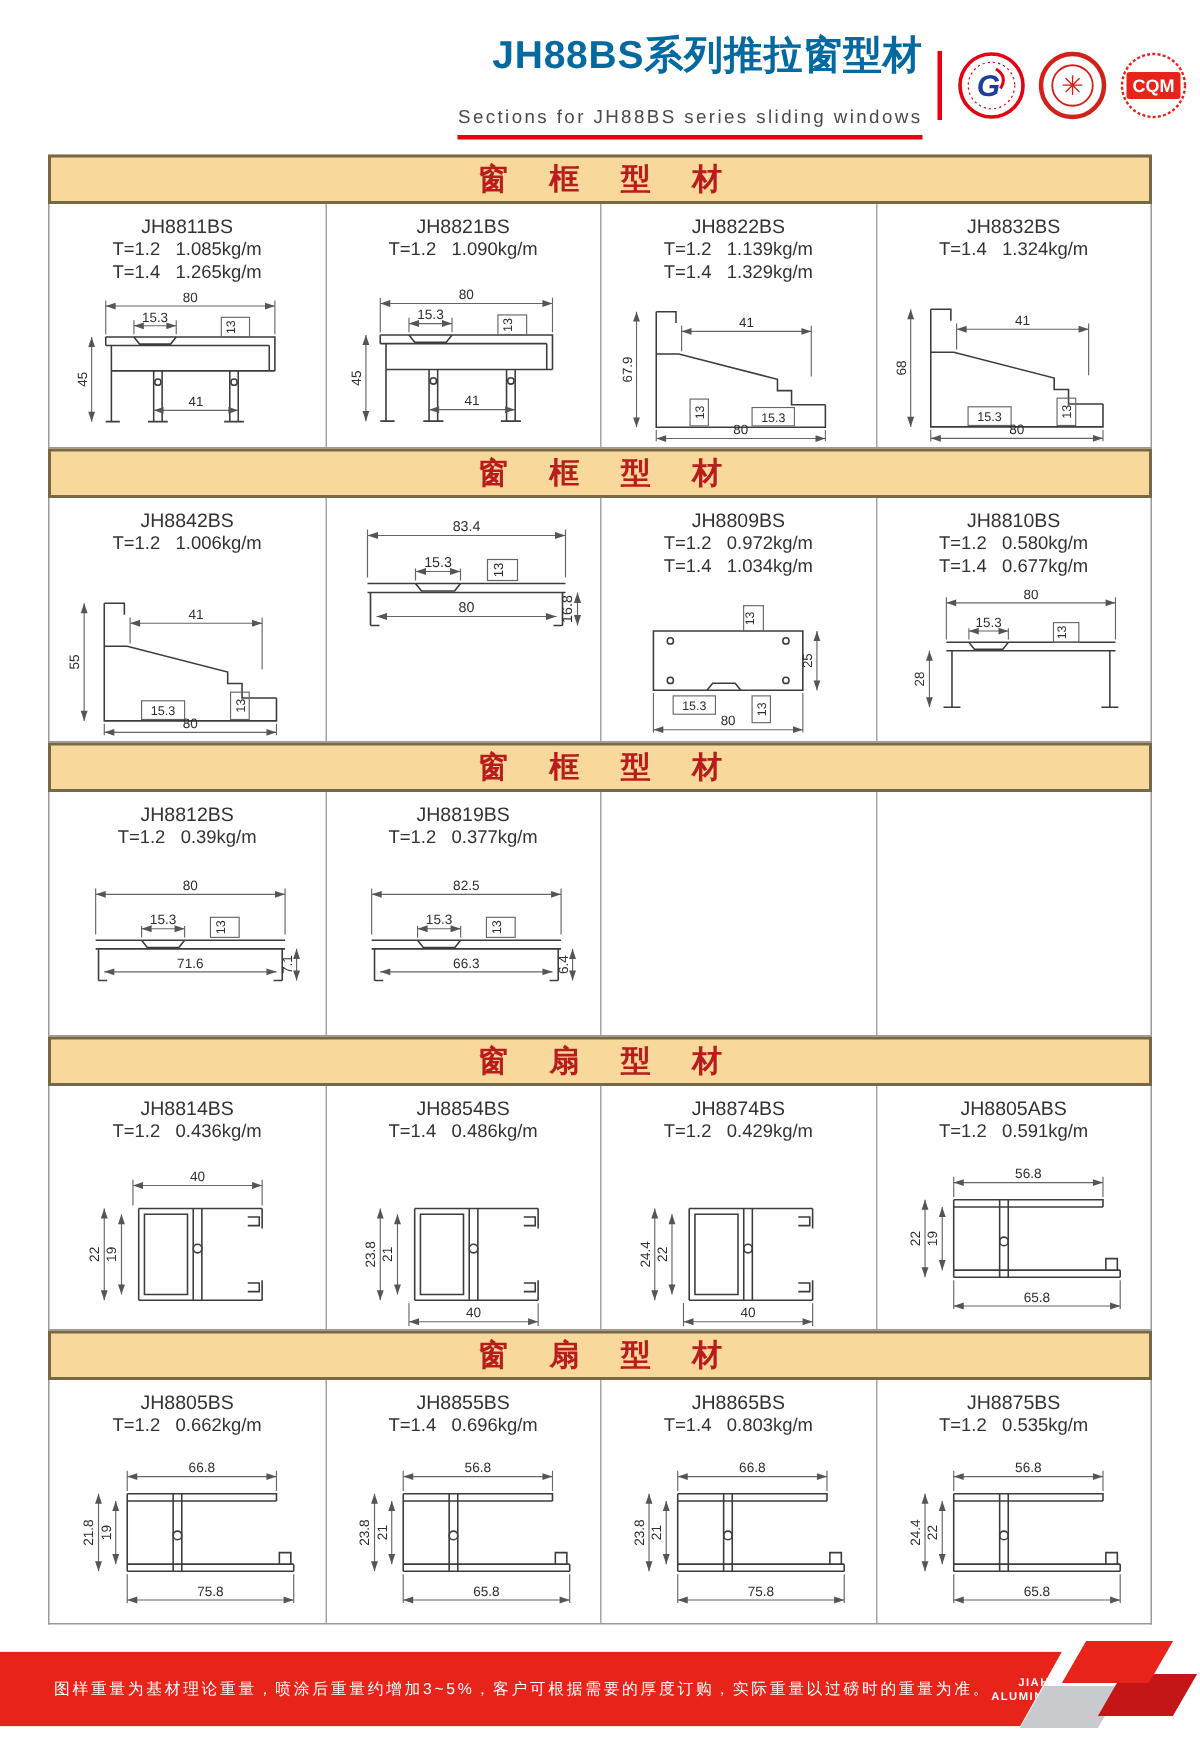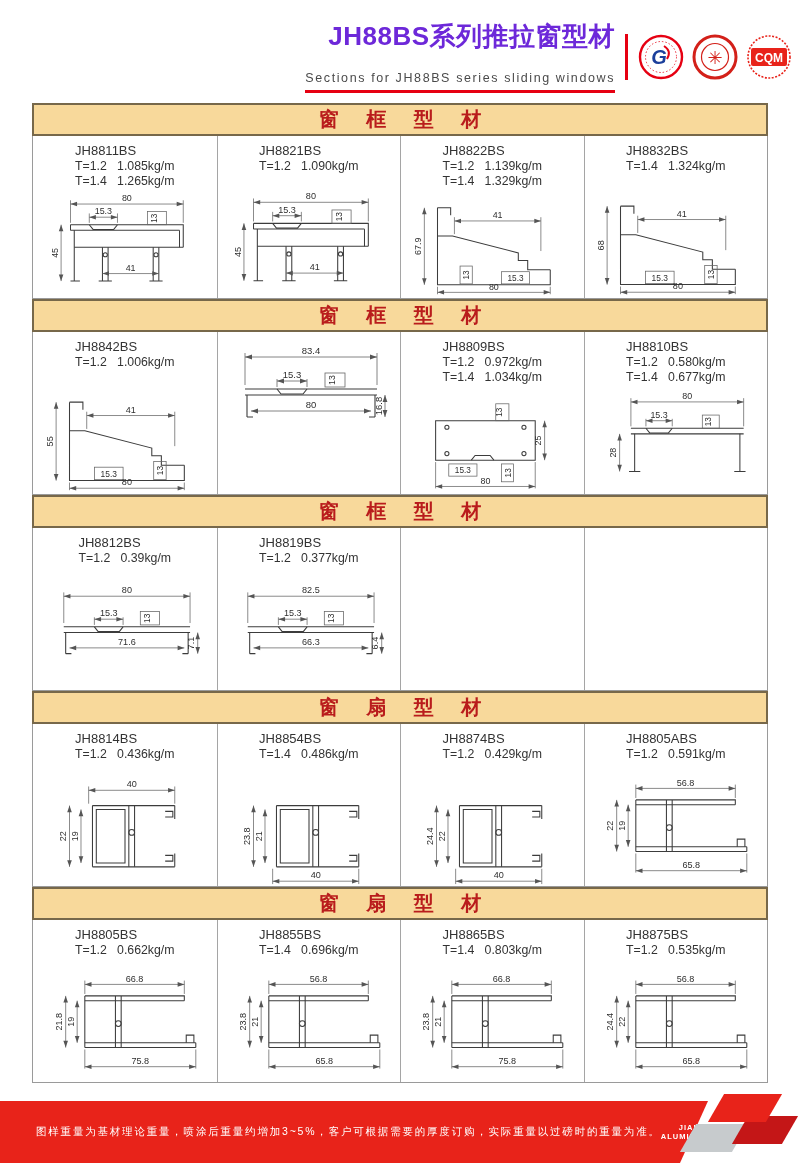"JH88BS系列推拉窗型材" .hdr-title { color: #6d28d9 -> #0369a1 }
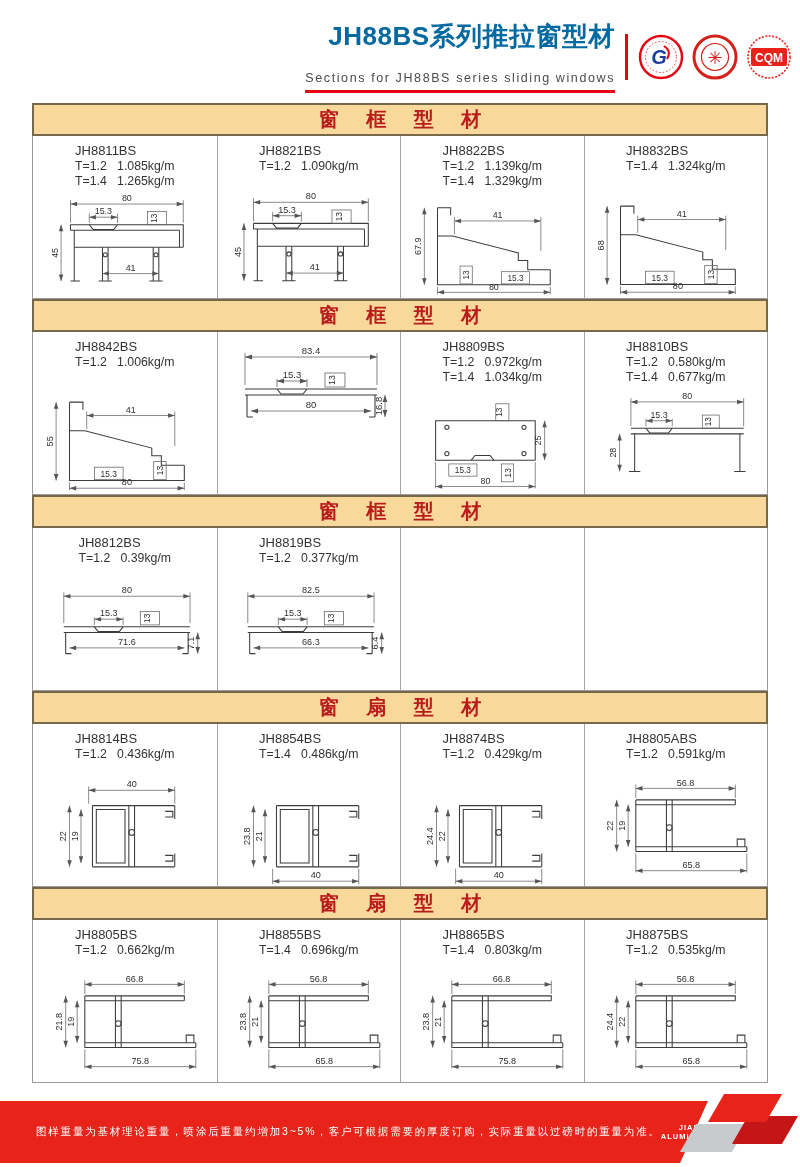"JH8811BS" .cell-head { text-align: left -> center }
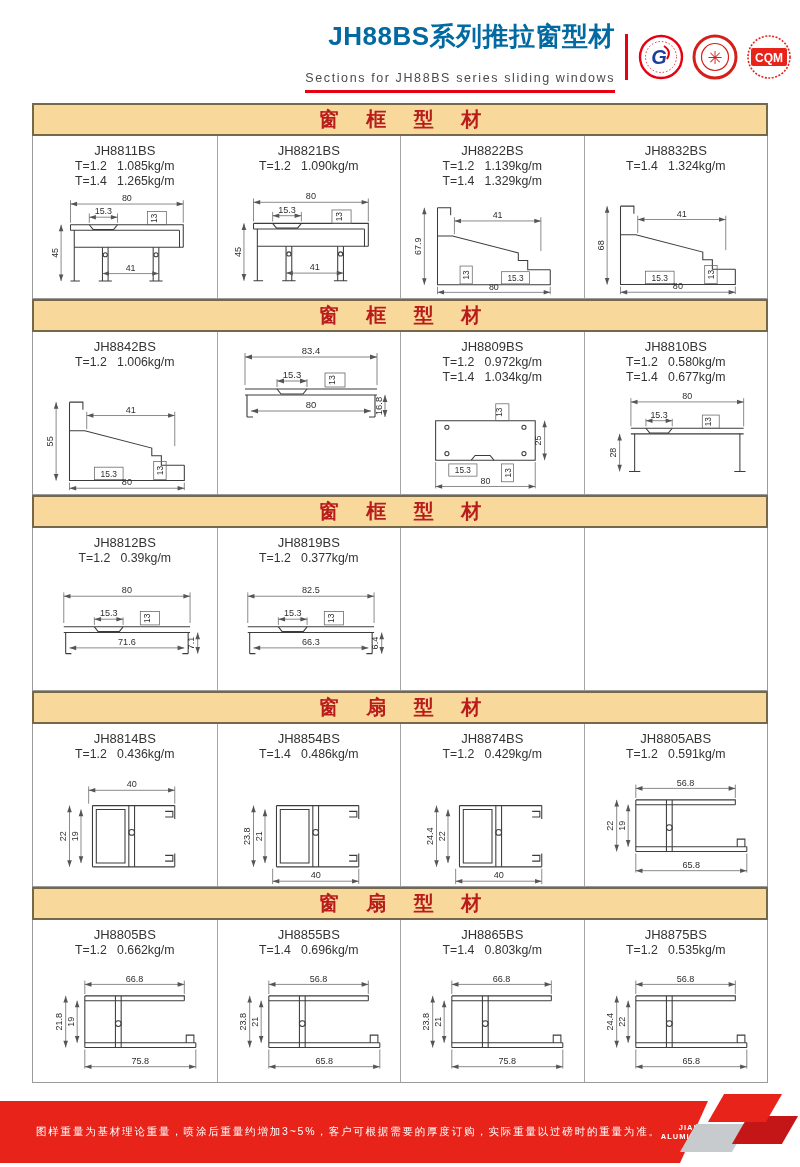"图样重量为基材理论重量，喷涂后重量约增加3~5%，客户可根据需要的厚度订购，实际" .footer-band { height: 62px -> 50px }
